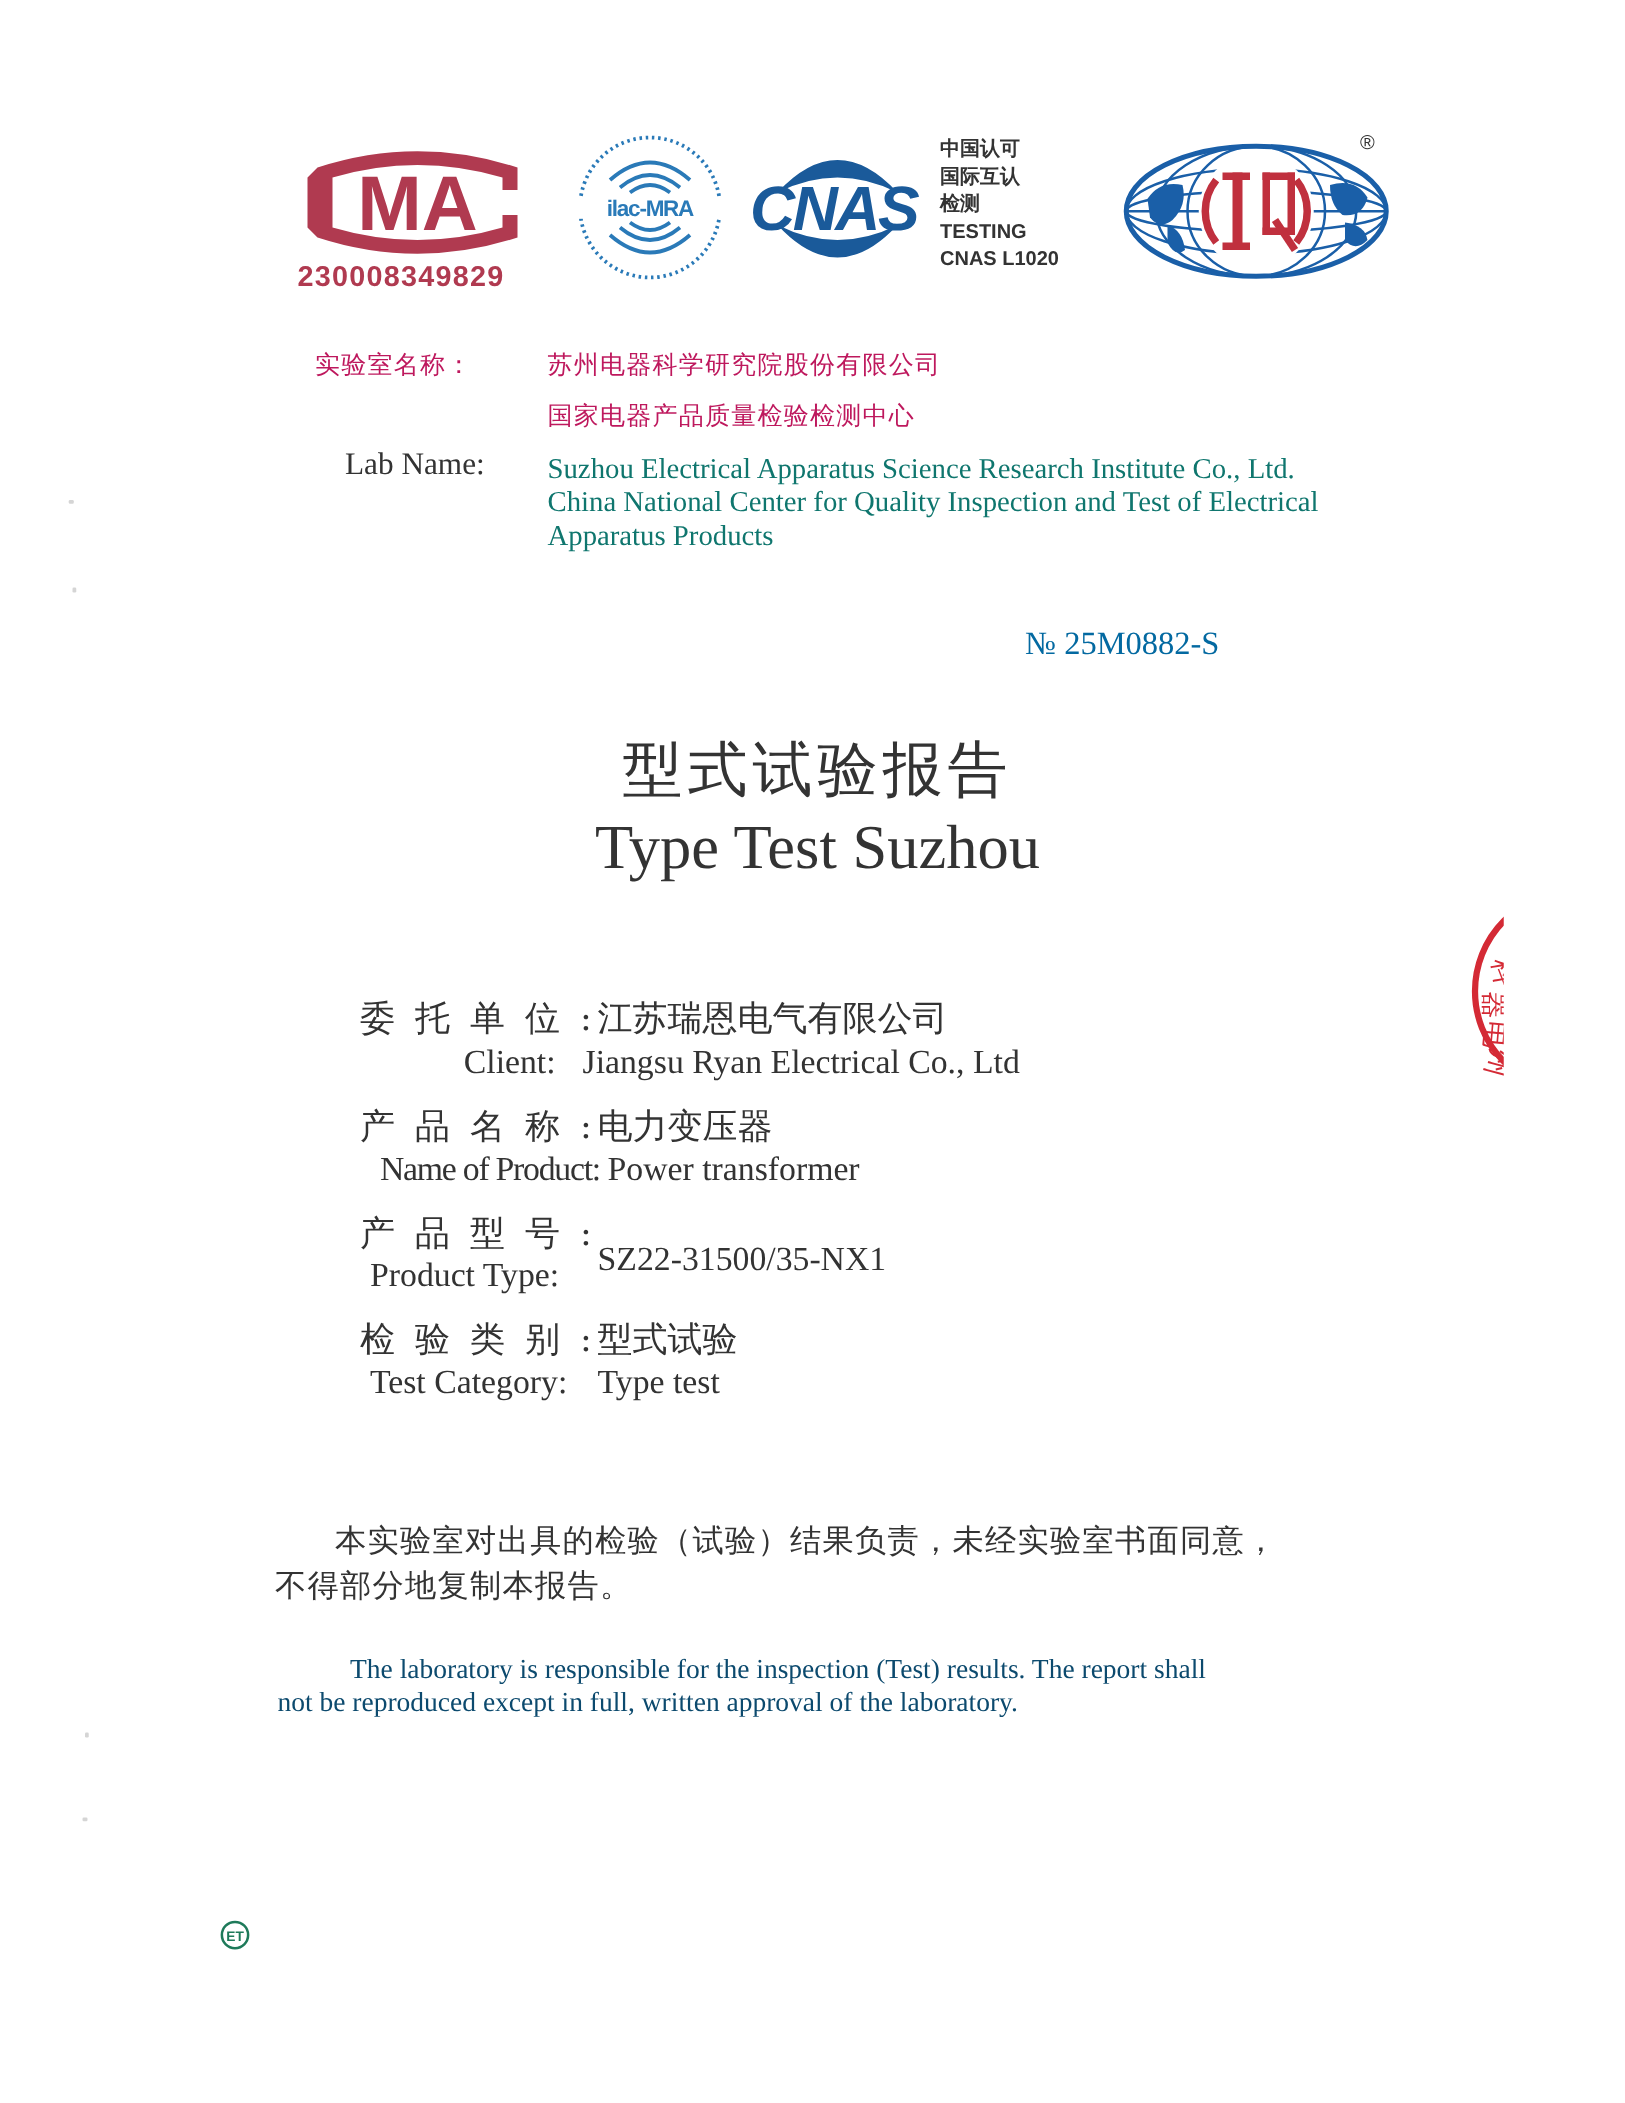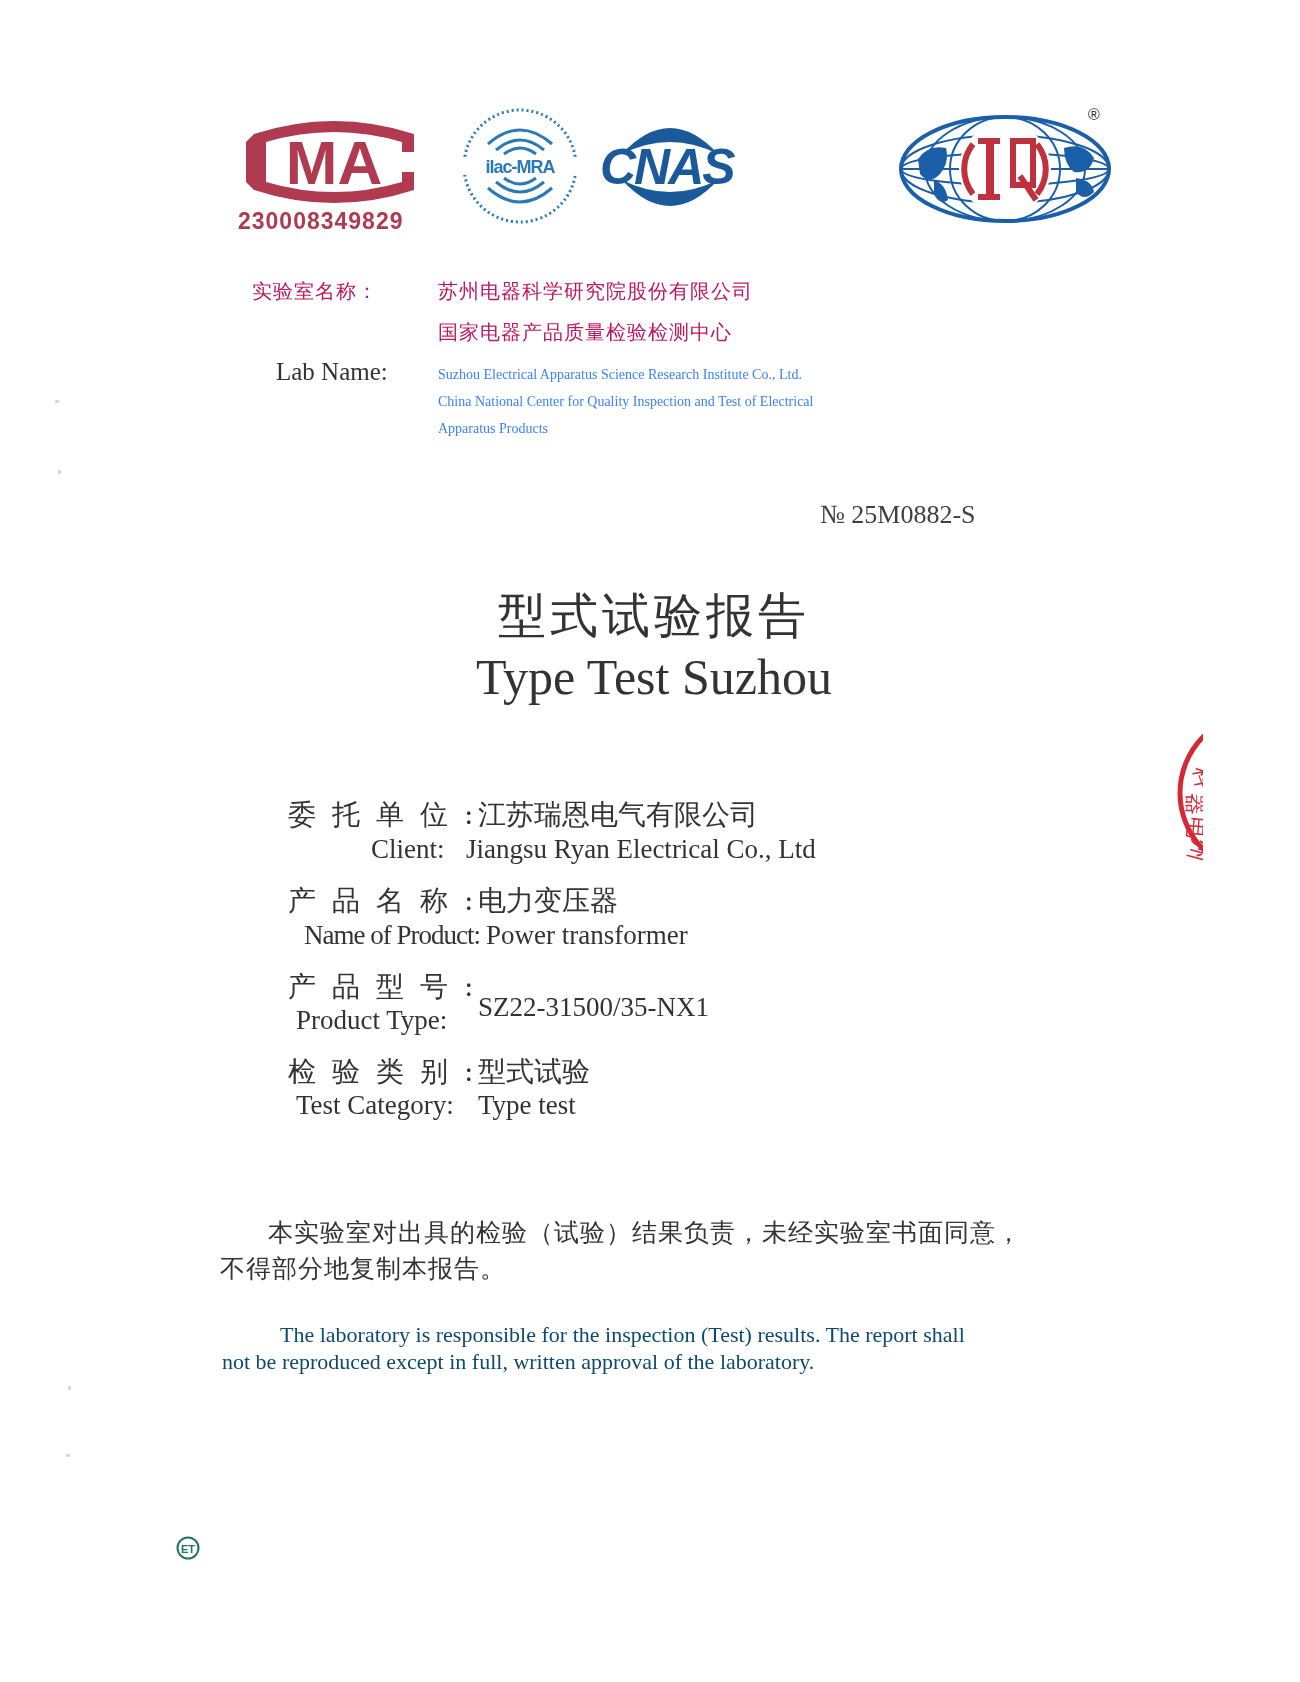"中国认可" div.abs { html: none -> <div> <div>中国认可</div> <div>国际互认</div> <div>检测</div> <div>TESTING</div> <div>CNAS L1020</div> </div> }
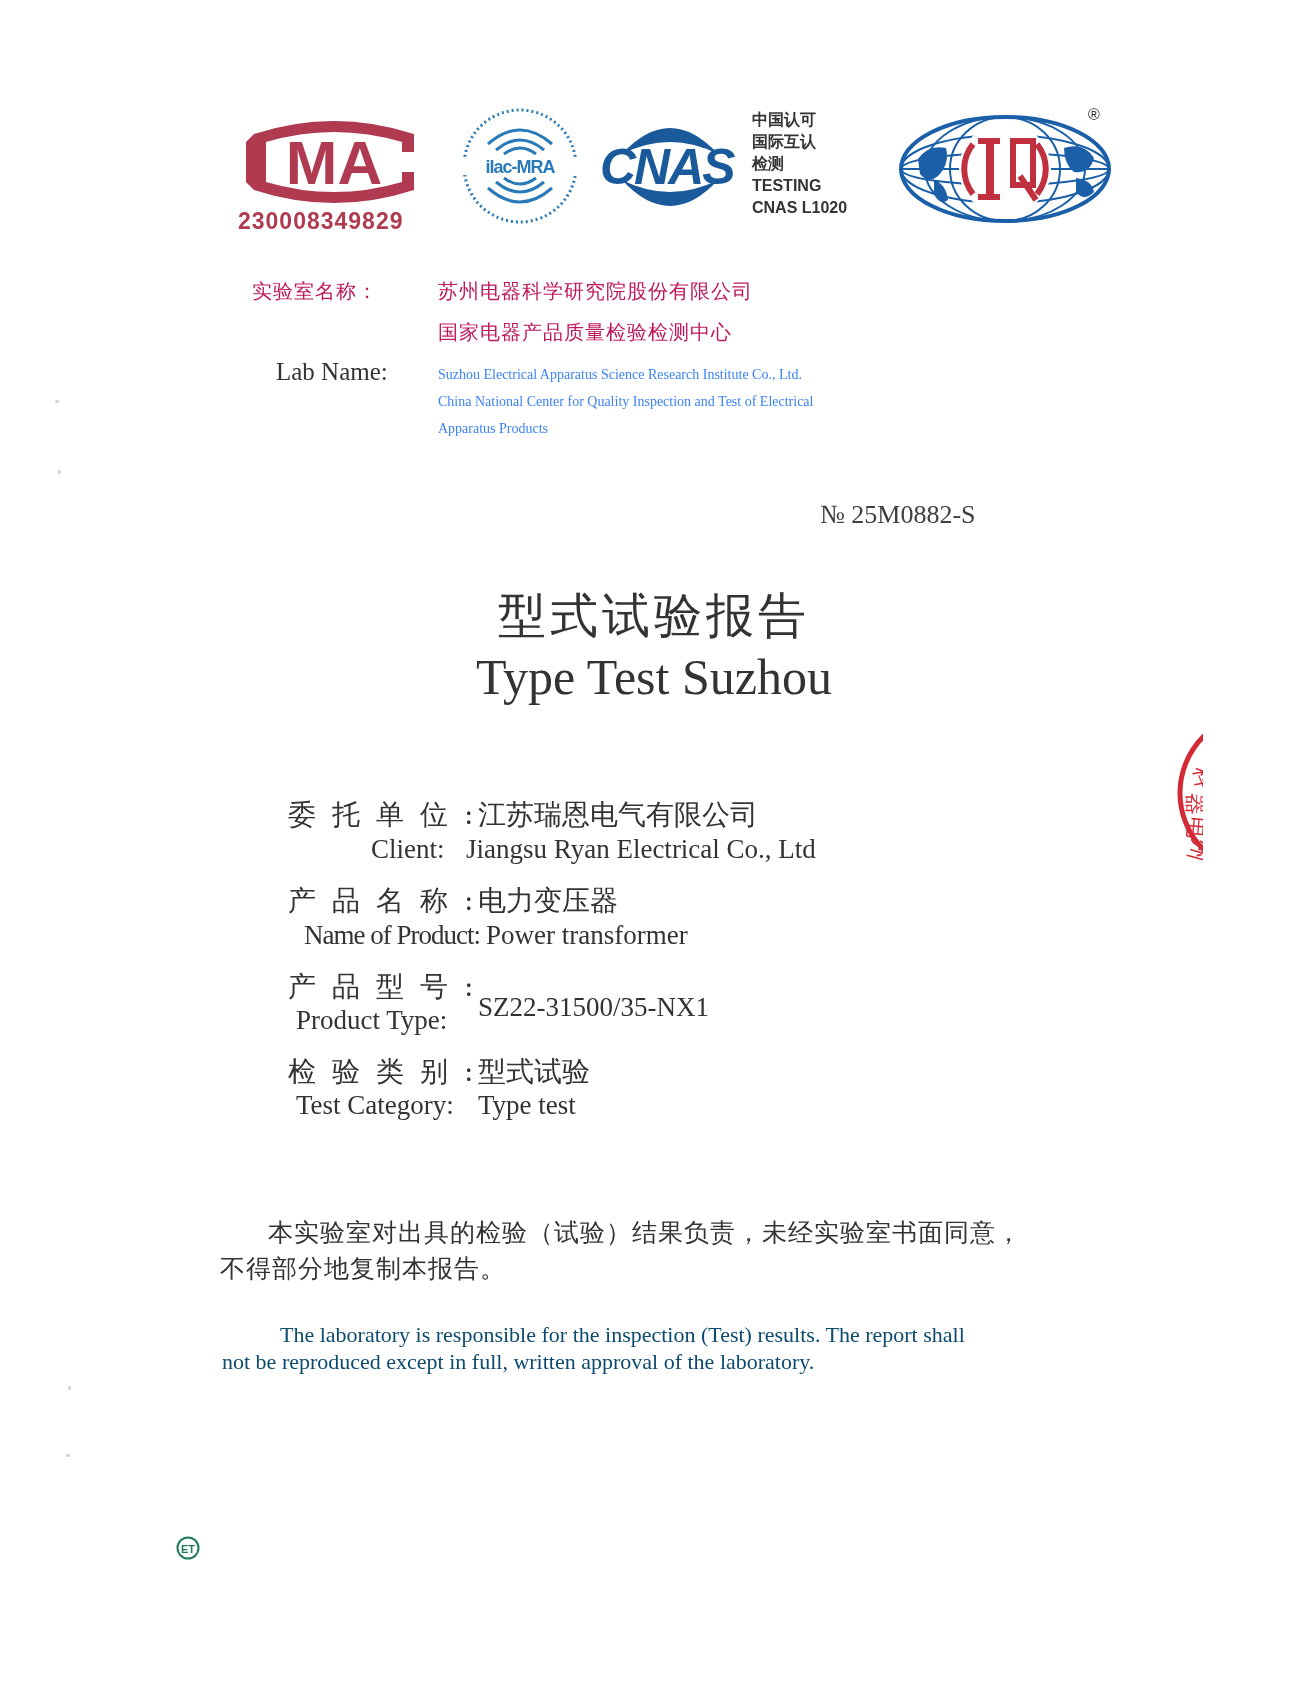"Suzhou Electrical Apparatus Science" .lab-en { color: #3b82f6 -> #0f766e; font-size: 14px -> 23px }
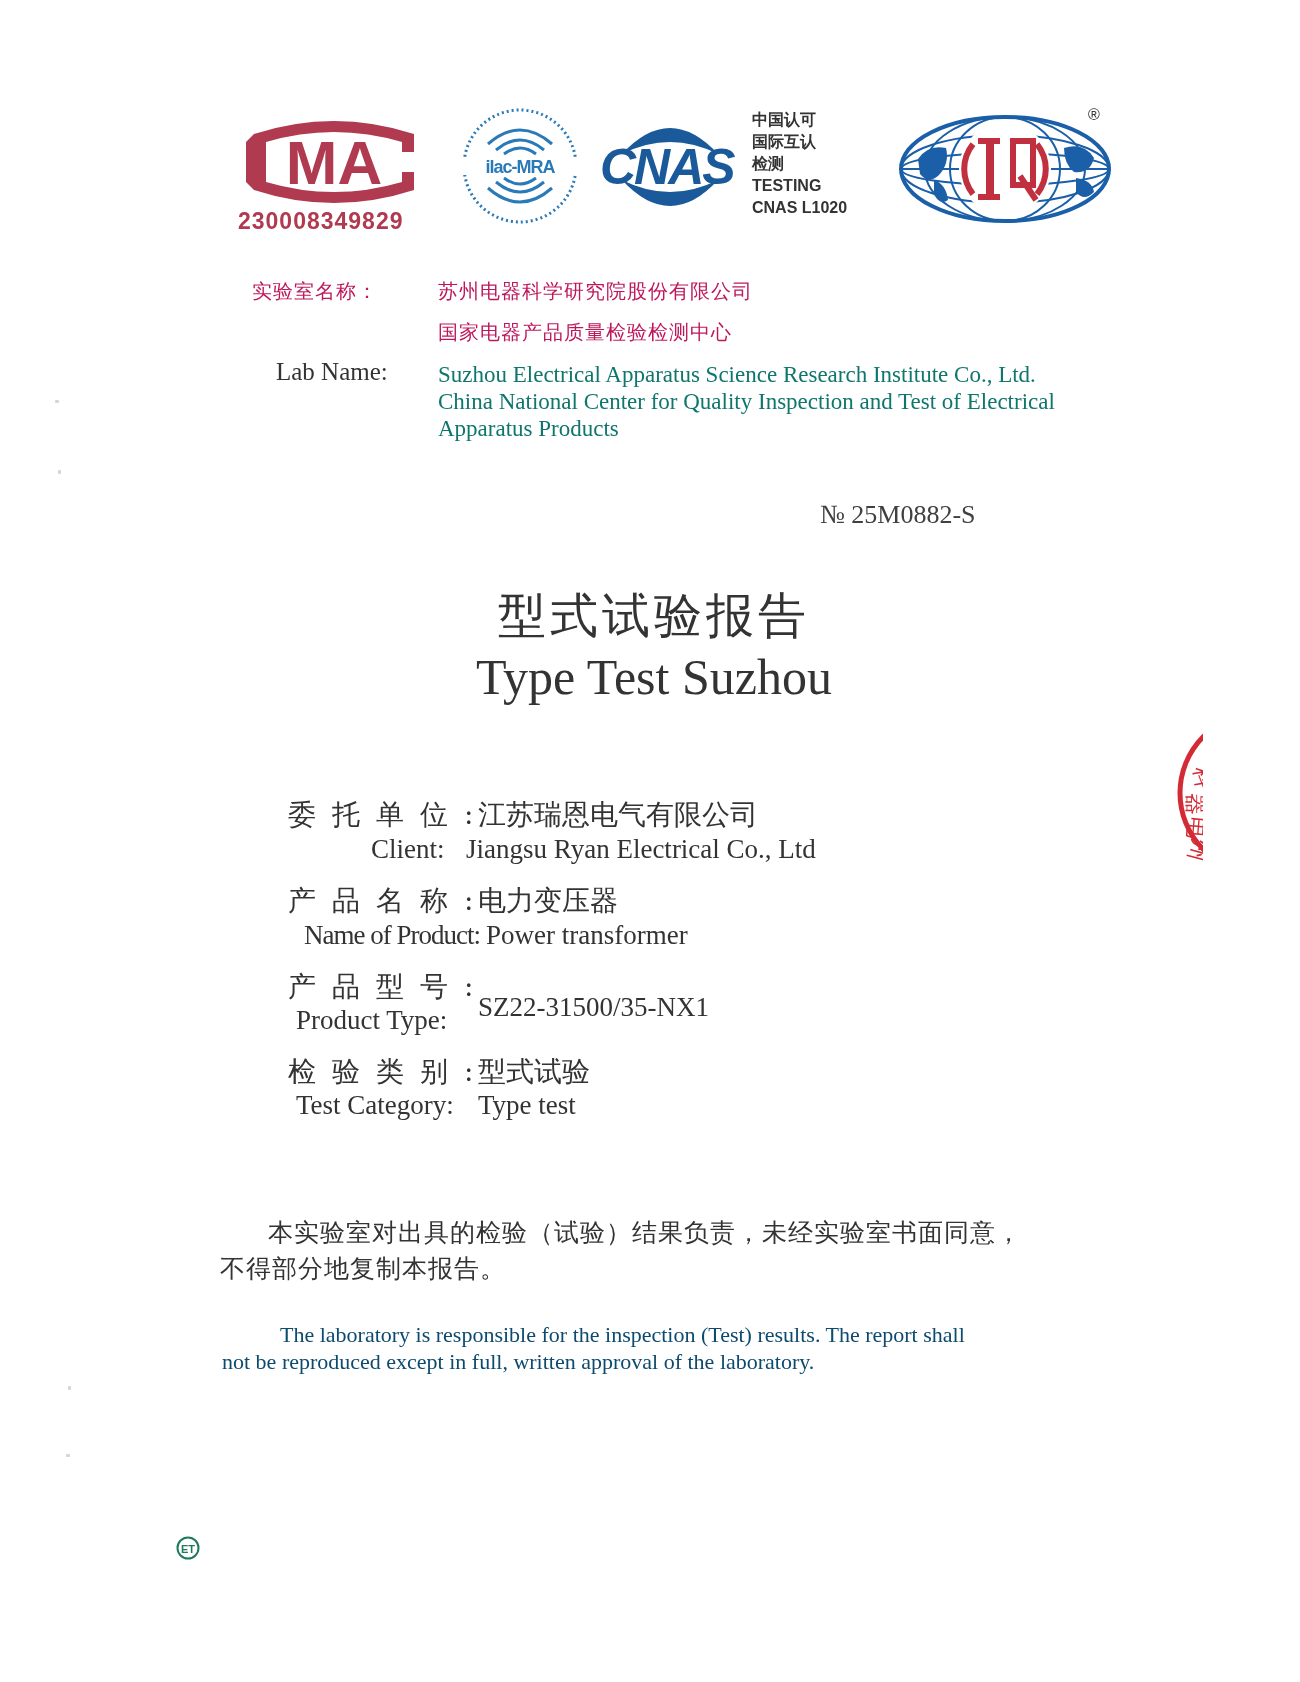"№ 25M0882-S" .report-no { color: #404040 -> #0369a1 }
